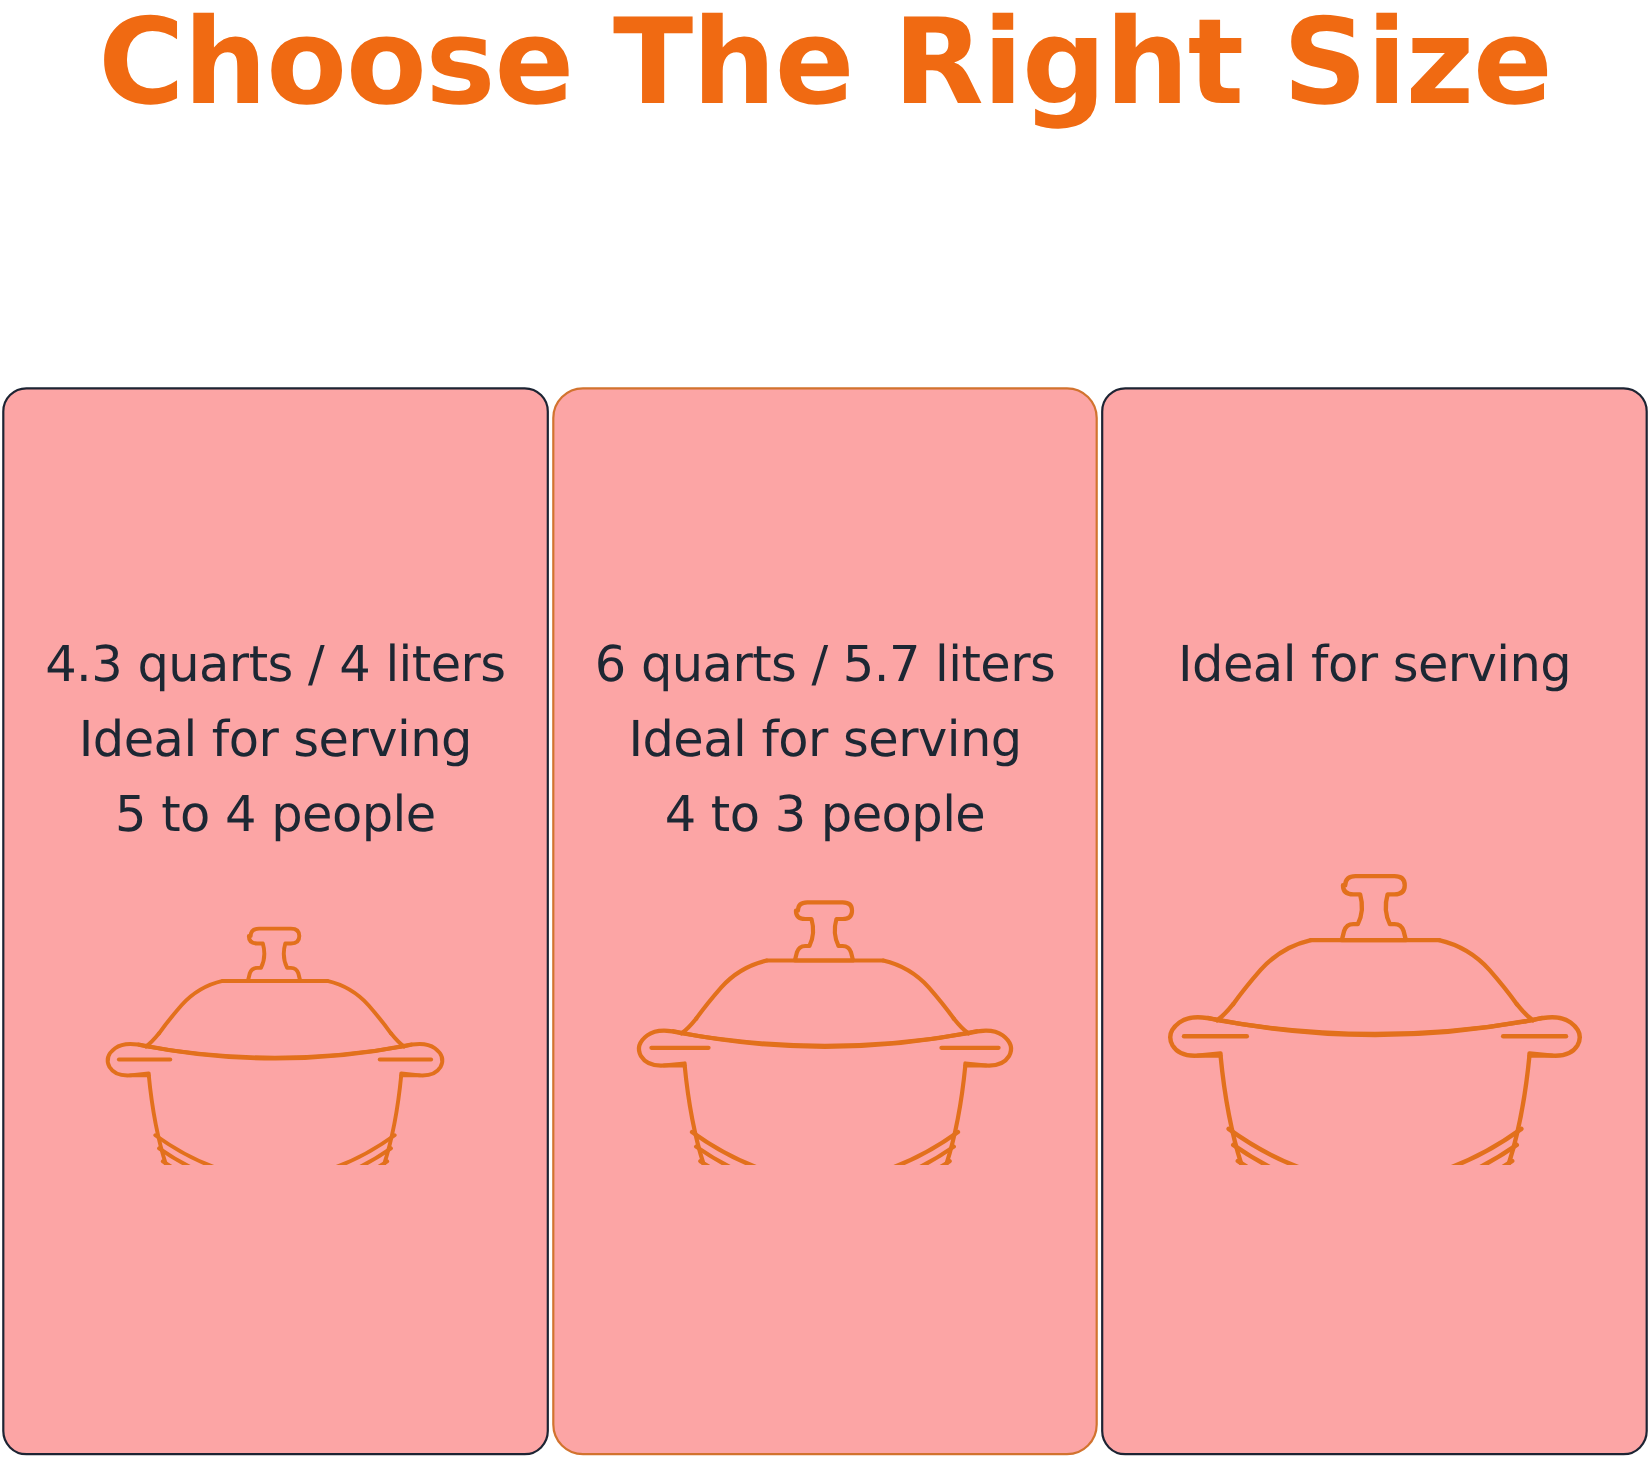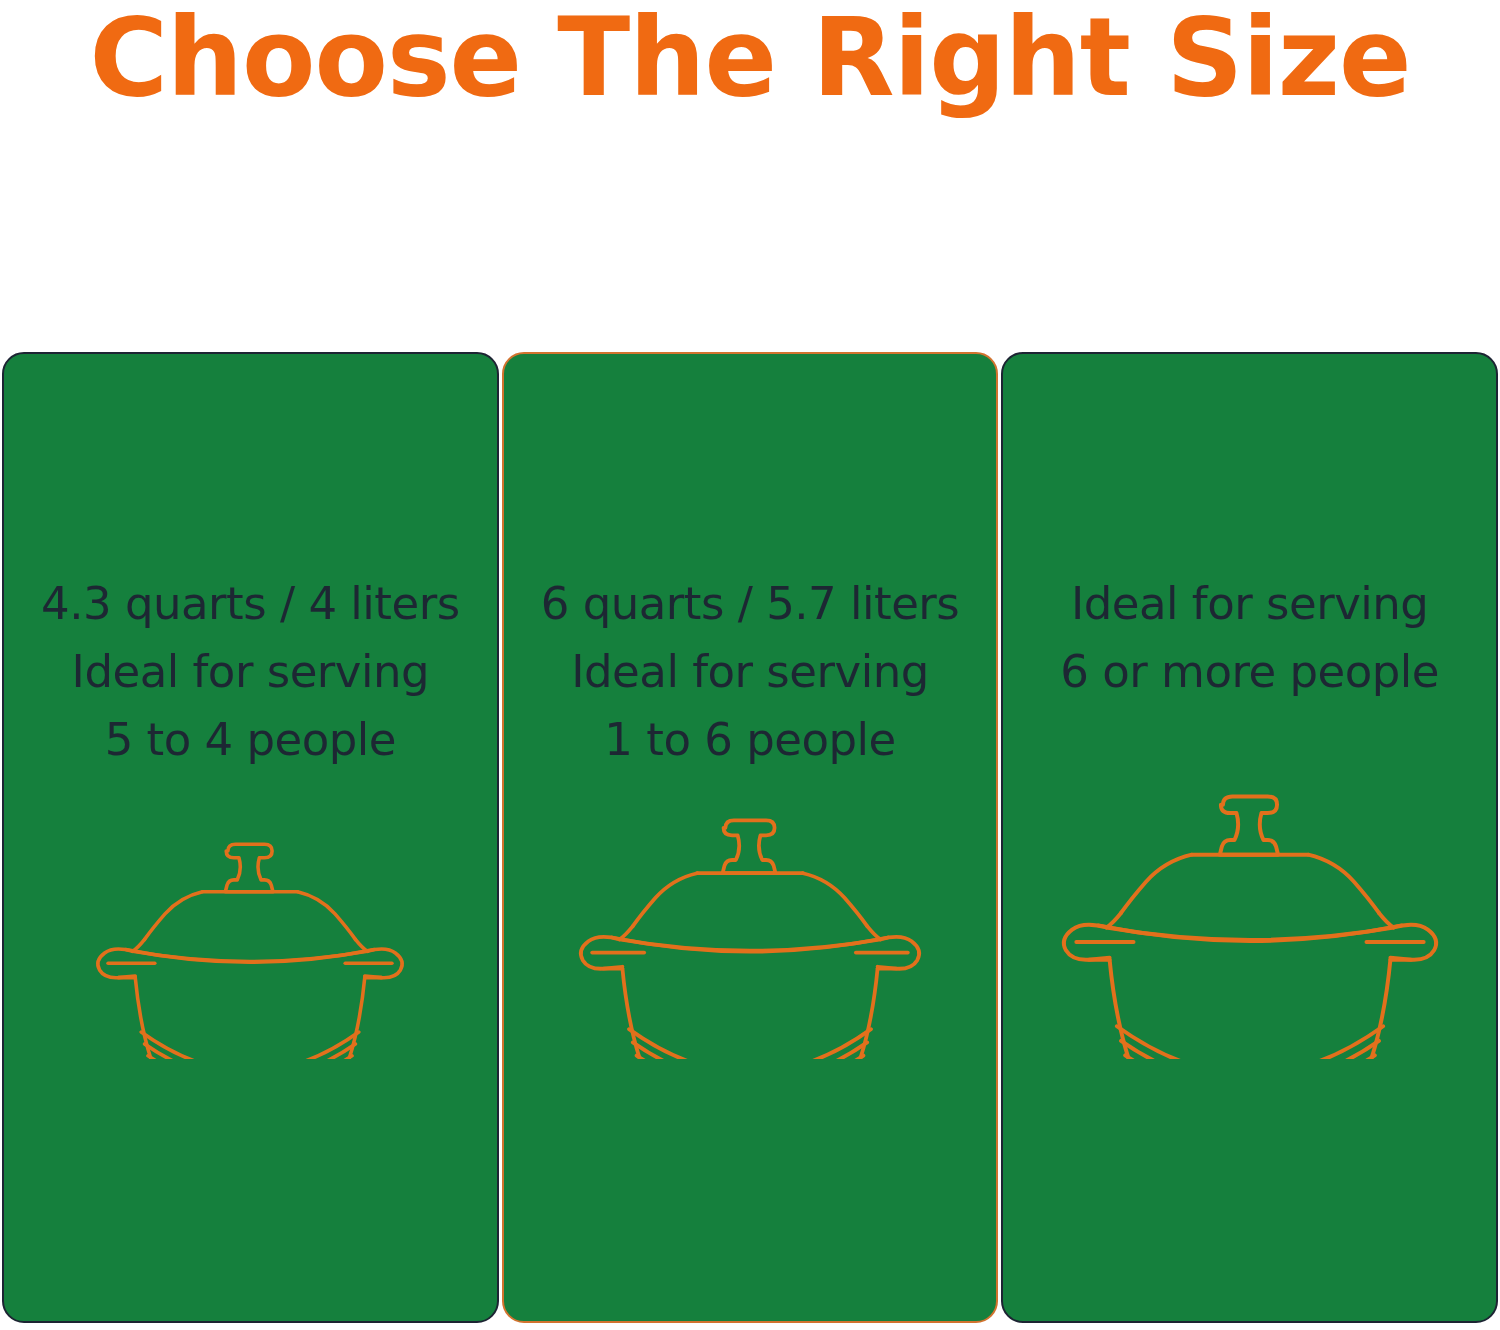"4.3 quarts / 4 liters" .size-card { background: #15803d -> #fca5a5 }
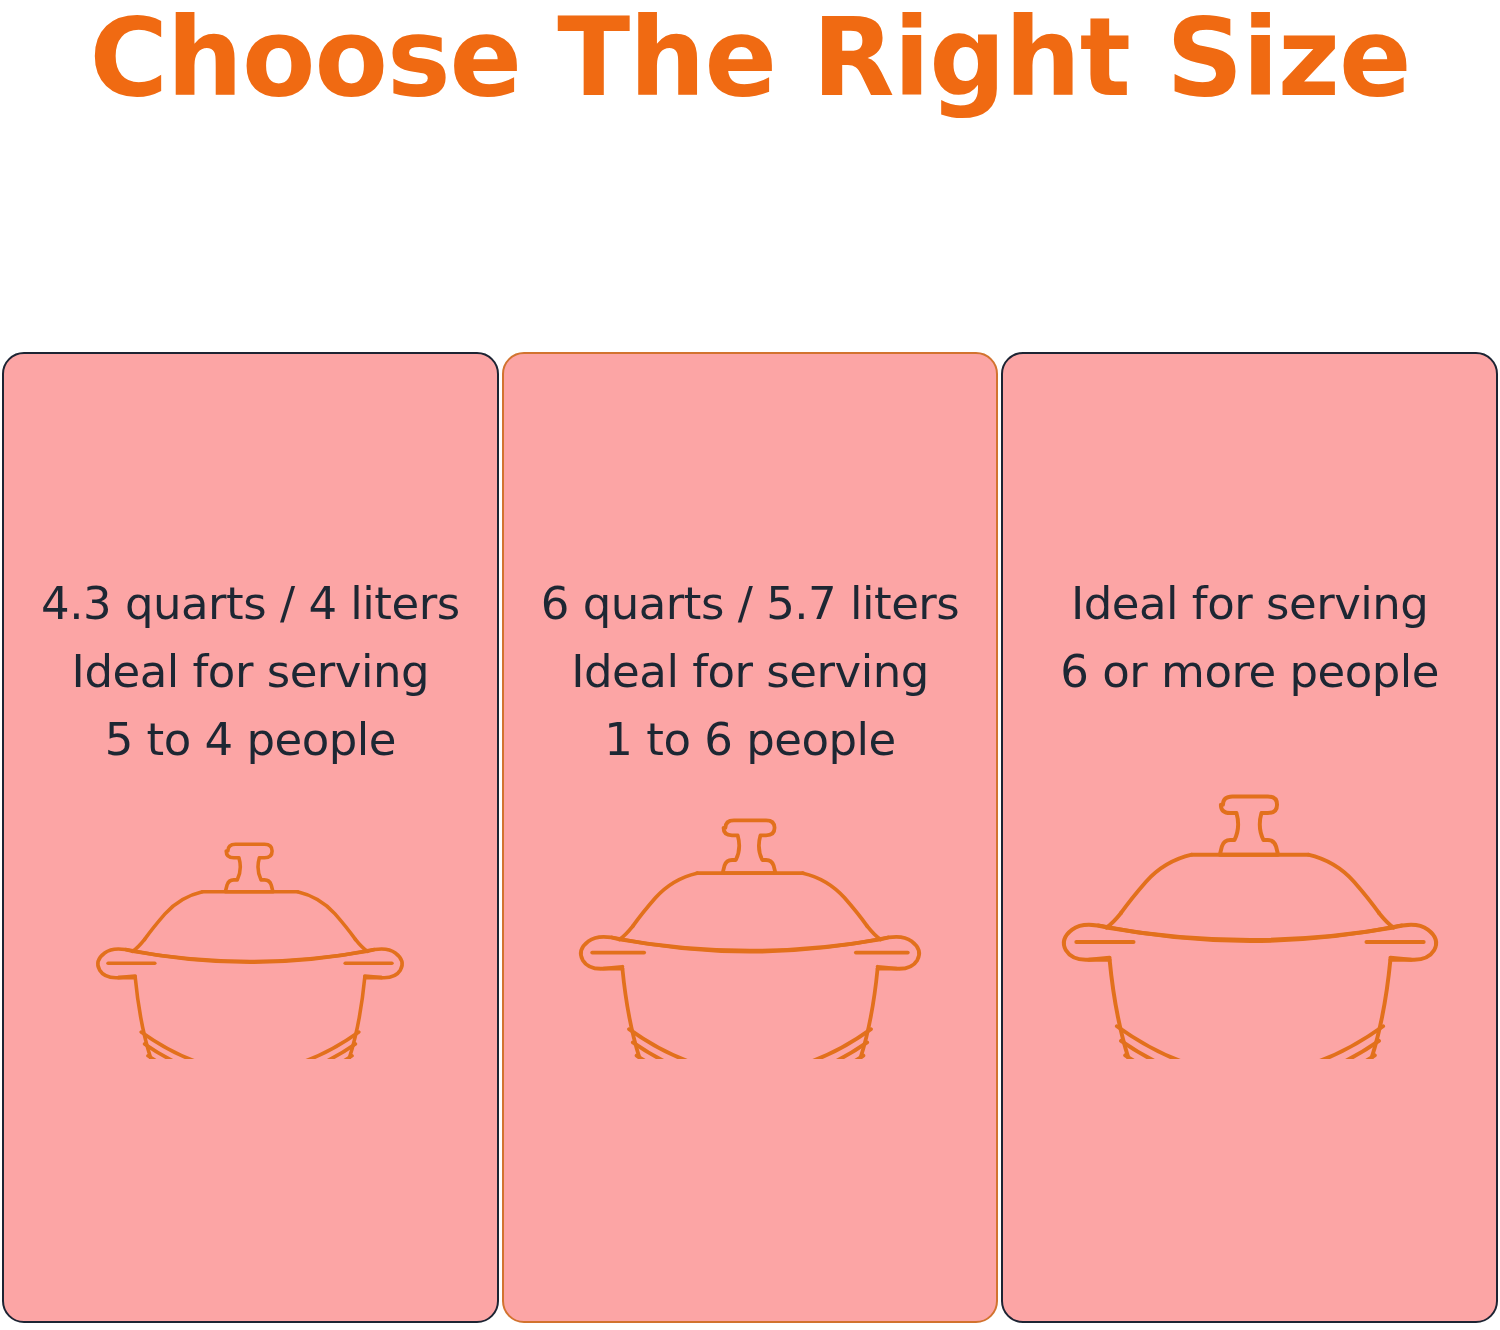"6 quarts / 5.7 liters" .size-card.is-highlighted { border-radius: none -> 28px }
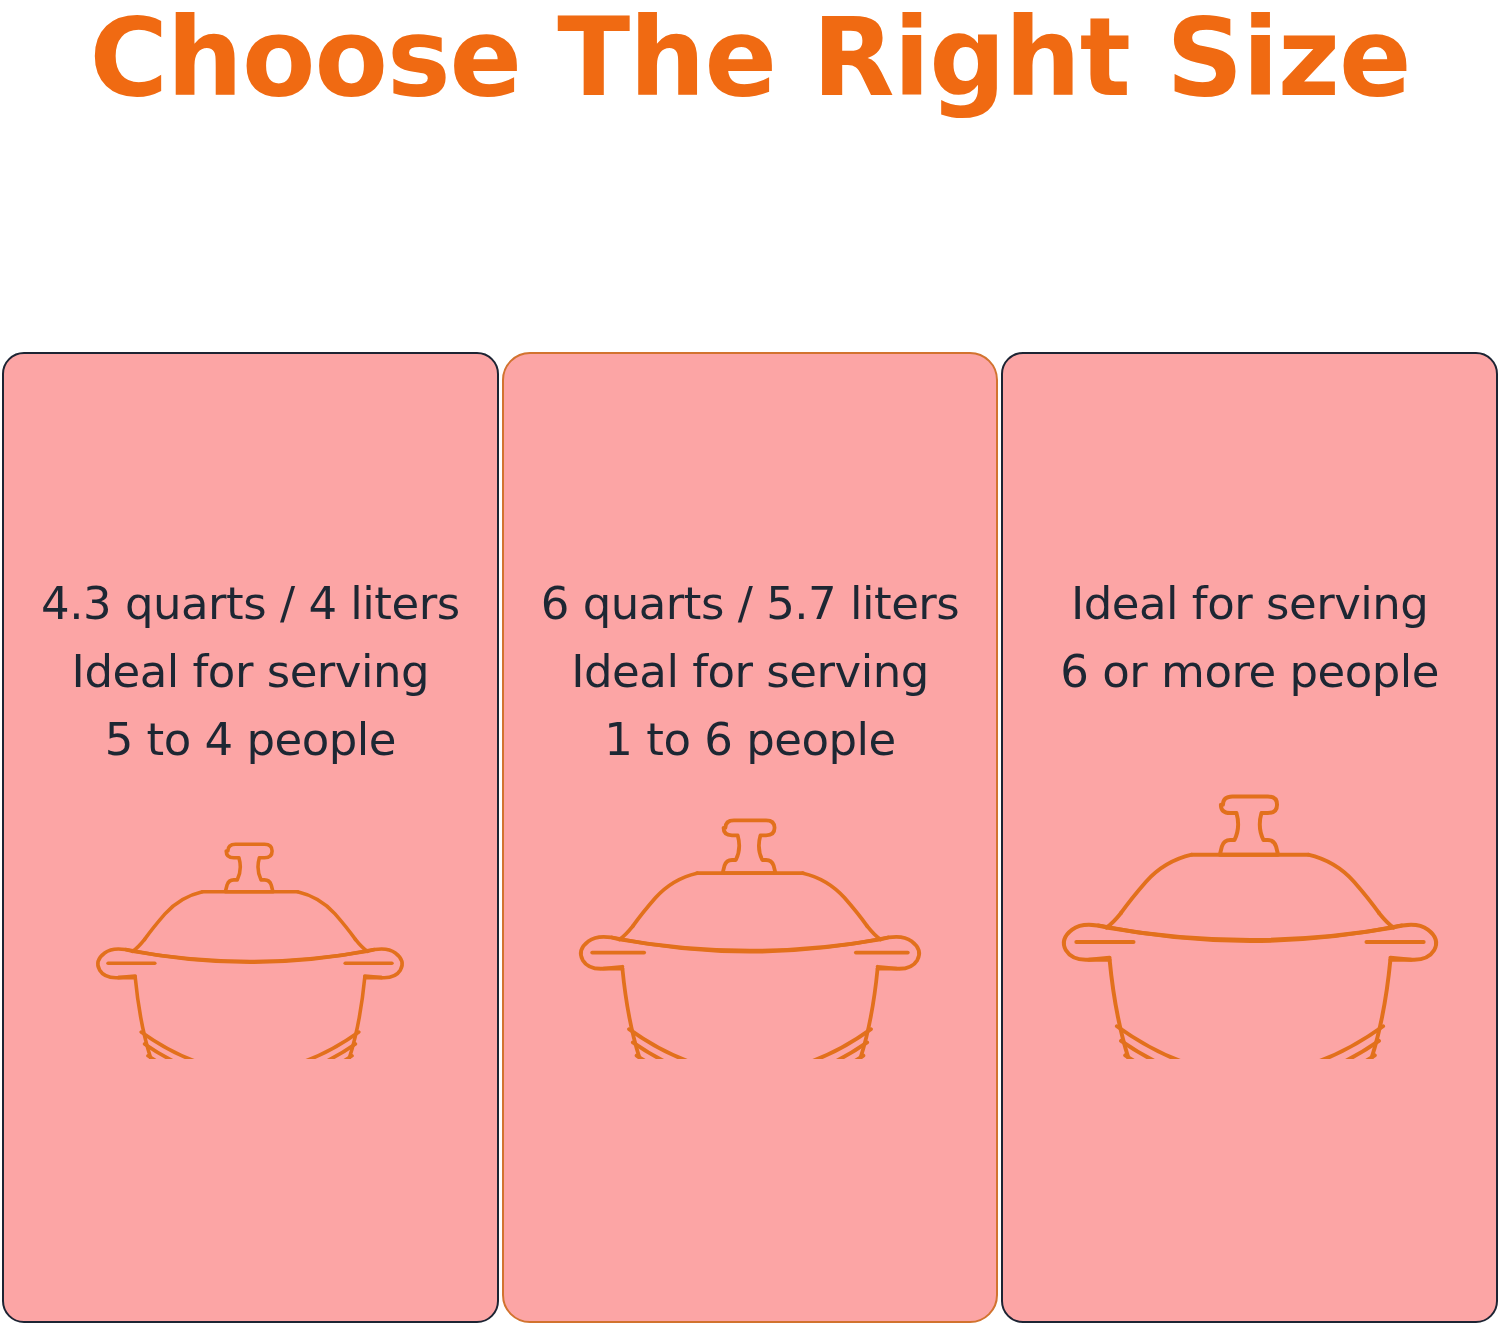"6 or more people" span.line { html: <span>6 or more people</span> -> none }
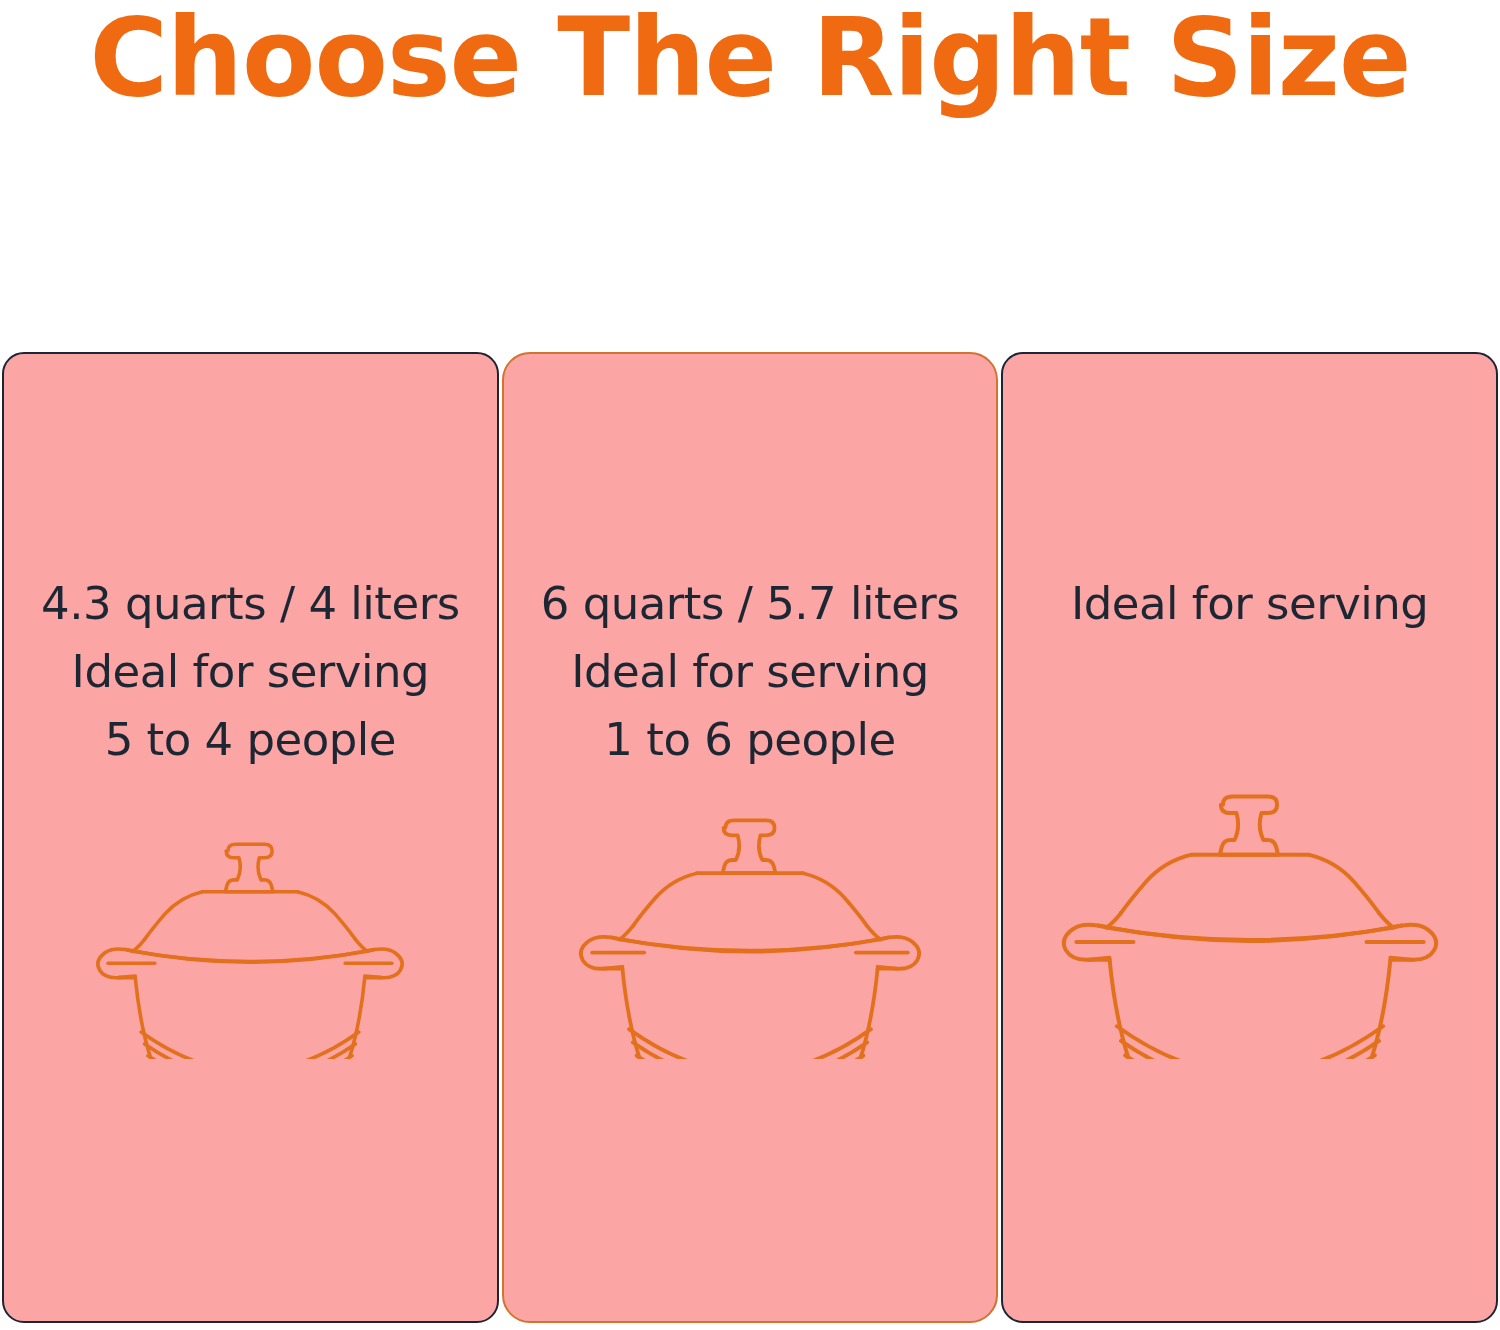"1 to 6 people" span.line { text: 1 to 6 -> 4 to 3 }
